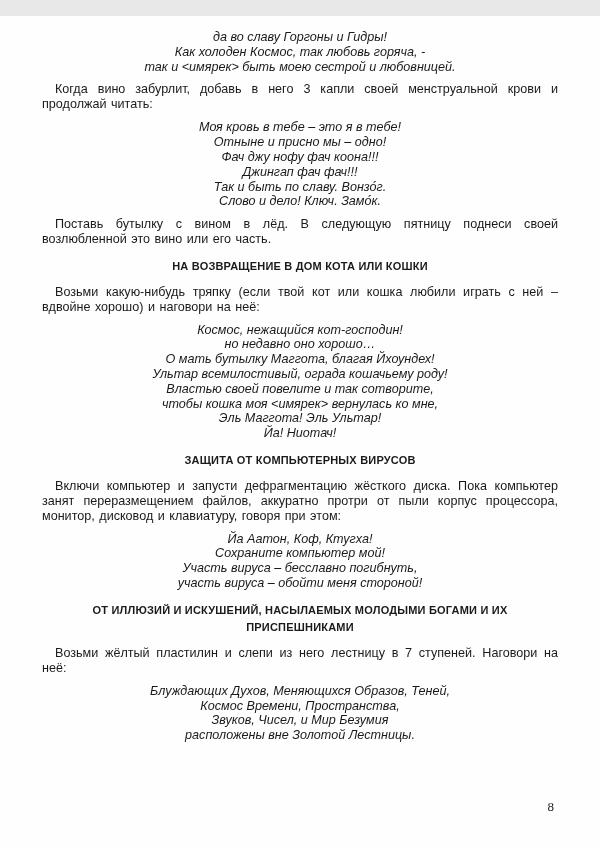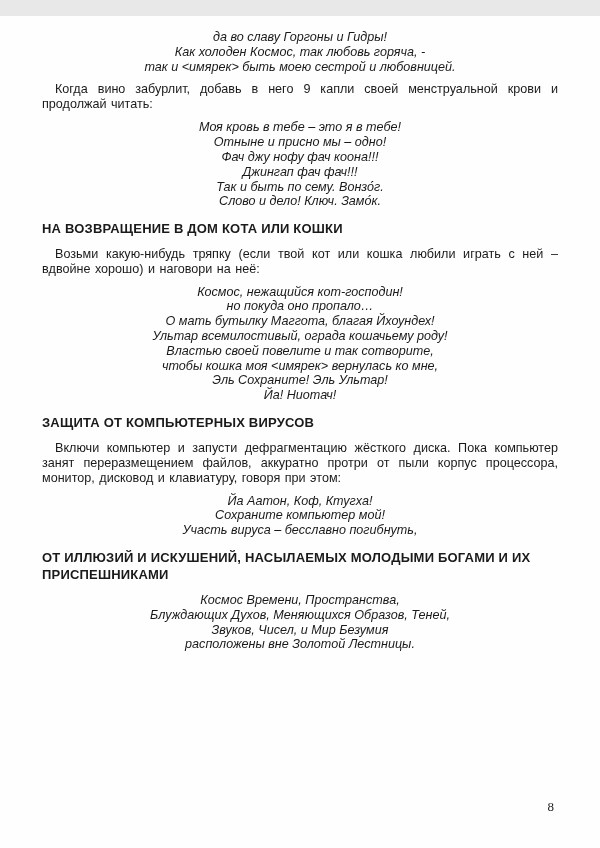"Когда вино забурлит, добавь в" p.para { text: 9 -> 3 }
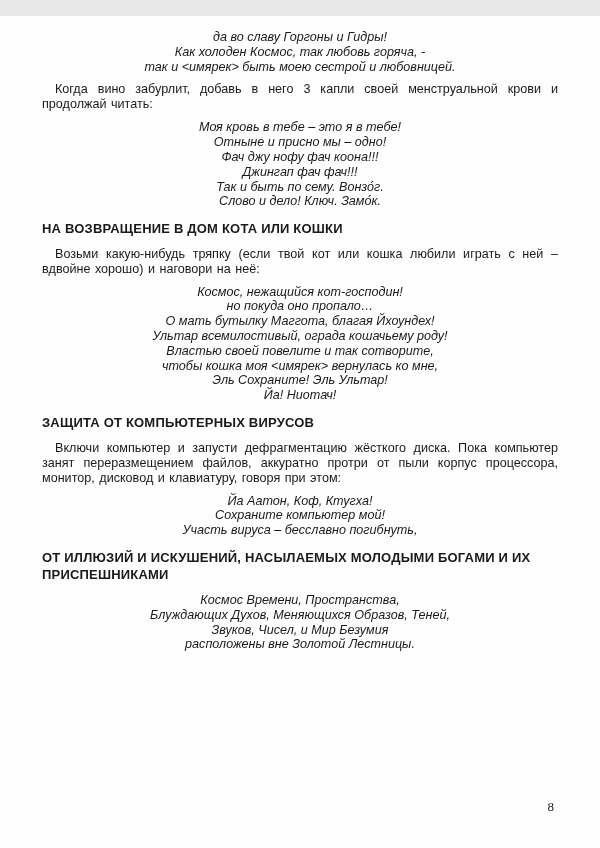"Так и быть по сему." span.vline { text: сему -> славу }
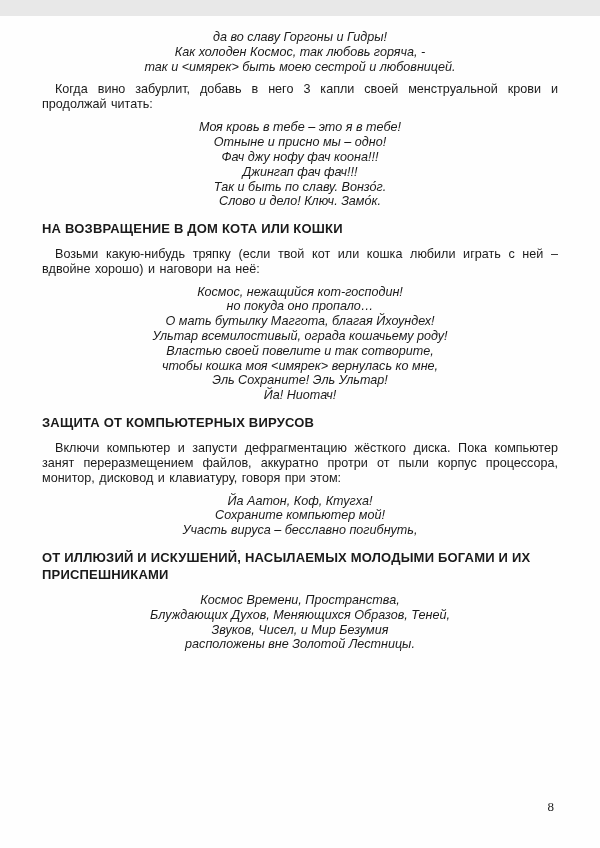"Поставь бутылку с вином в" p.para { html: none -> <p>Поставь бутылку с вином в лёд. В следующую пятницу поднеси своей возлюбленной это вино или его часть.</p> }
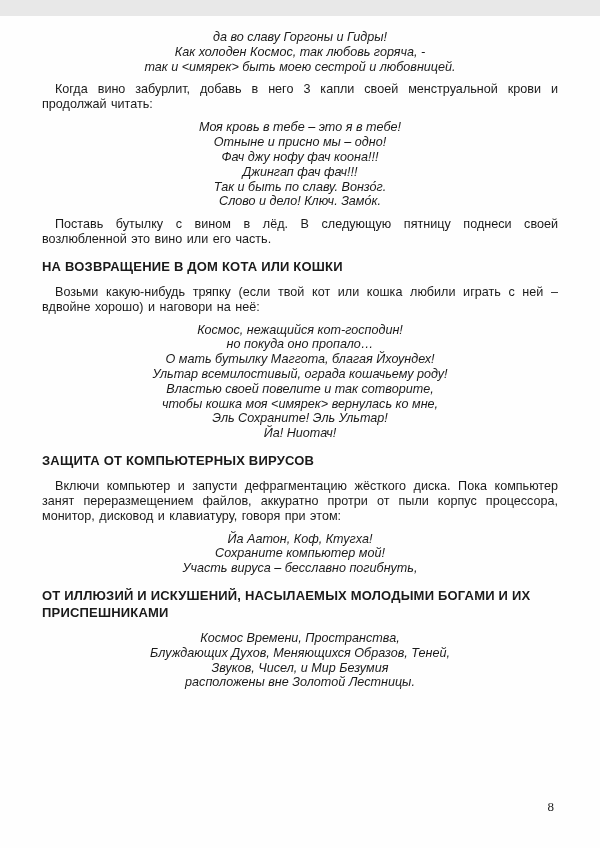"НА ВОЗВРАЩЕНИЕ В ДОМ КОТА" .heading { font-size: 13px -> 11px; text-align: left -> center }
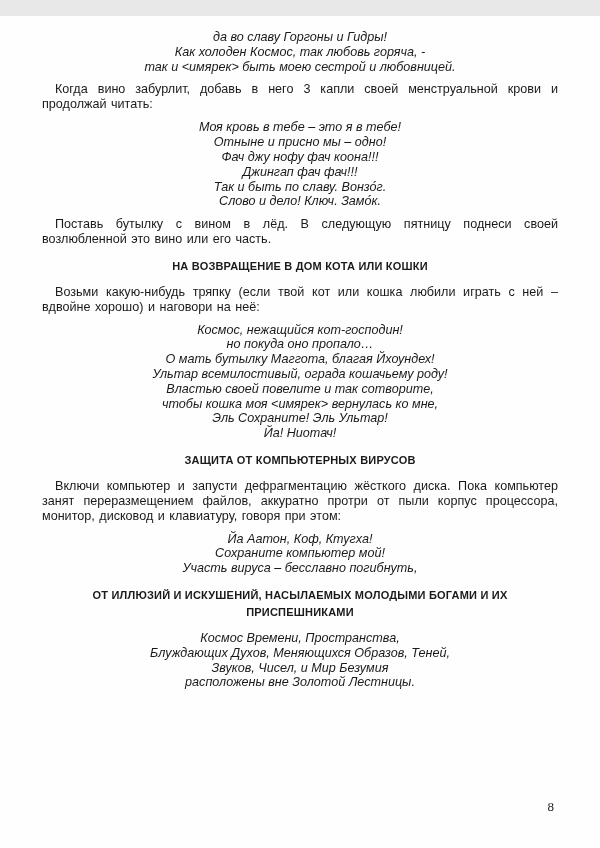"но покуда оно пропало…" span.vline { text: покуда оно пропало -> недавно оно хорошо }
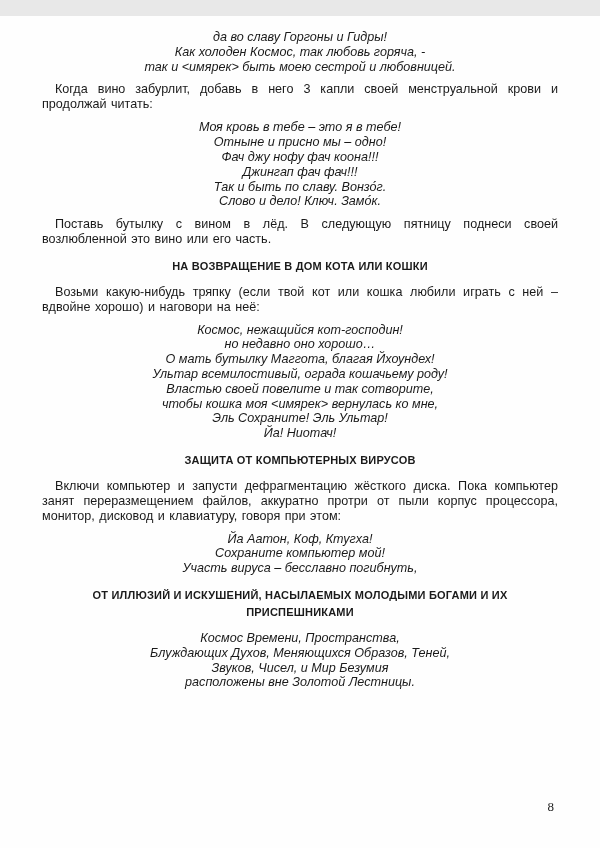"Эль Сохраните! Эль Ультар!" span.vline { text: Сохраните -> Маггота }
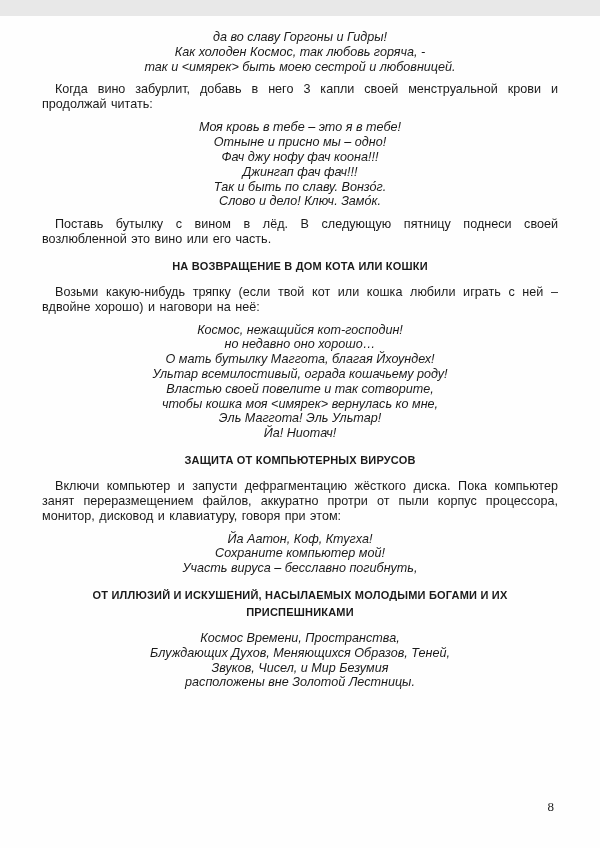"участь вируса – обойти меня" span.vline { html: none -> <span>участь вируса – обойти меня стороной!</span> }
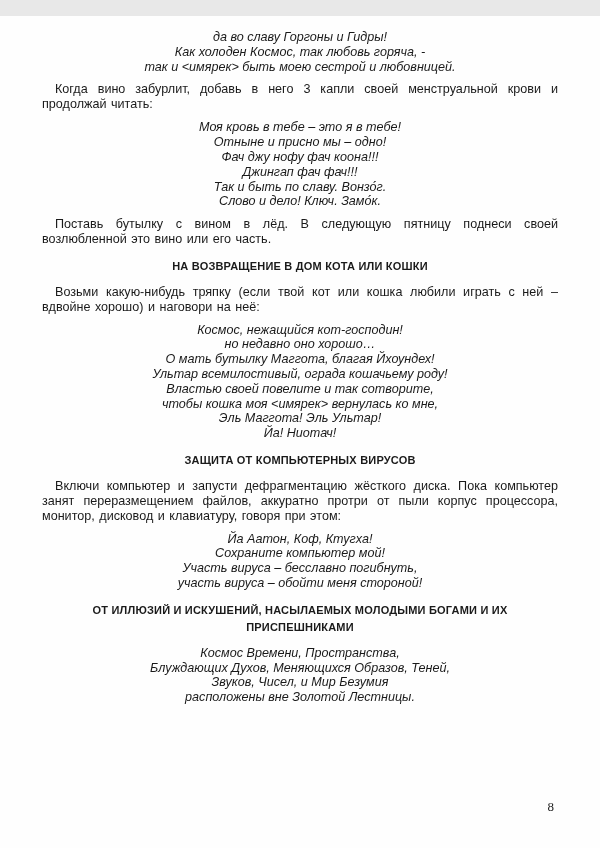"Возьми жёлтый пластилин и слепи" p.para { html: none -> <p>Возьми жёлтый пластилин и слепи из него лестницу в 7 ступеней. Наговори на неё:</p> }
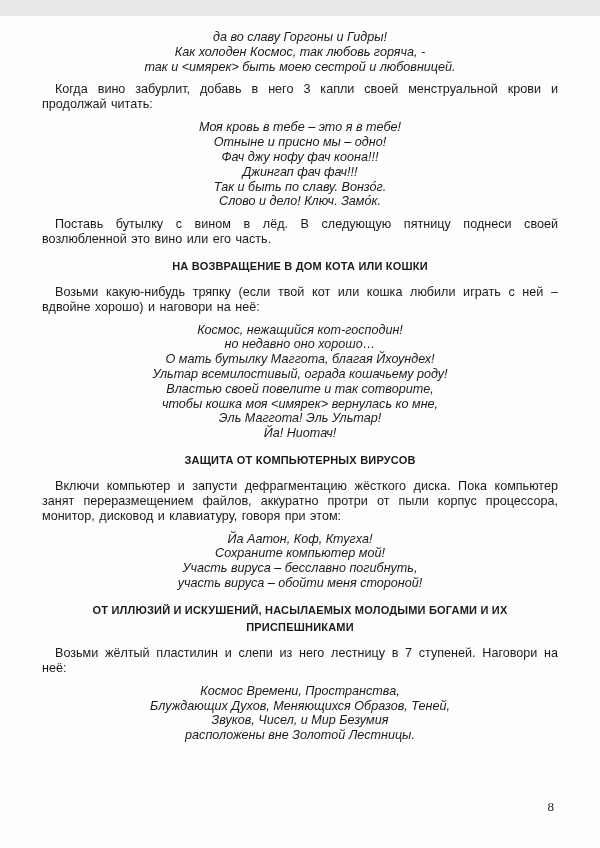"Космос Времени, Пространства," span.vline { order: before "Блуждающих Духов, Меняющихся Образов," -> after "Блуждающих Духов, Меняющихся Образов," }
